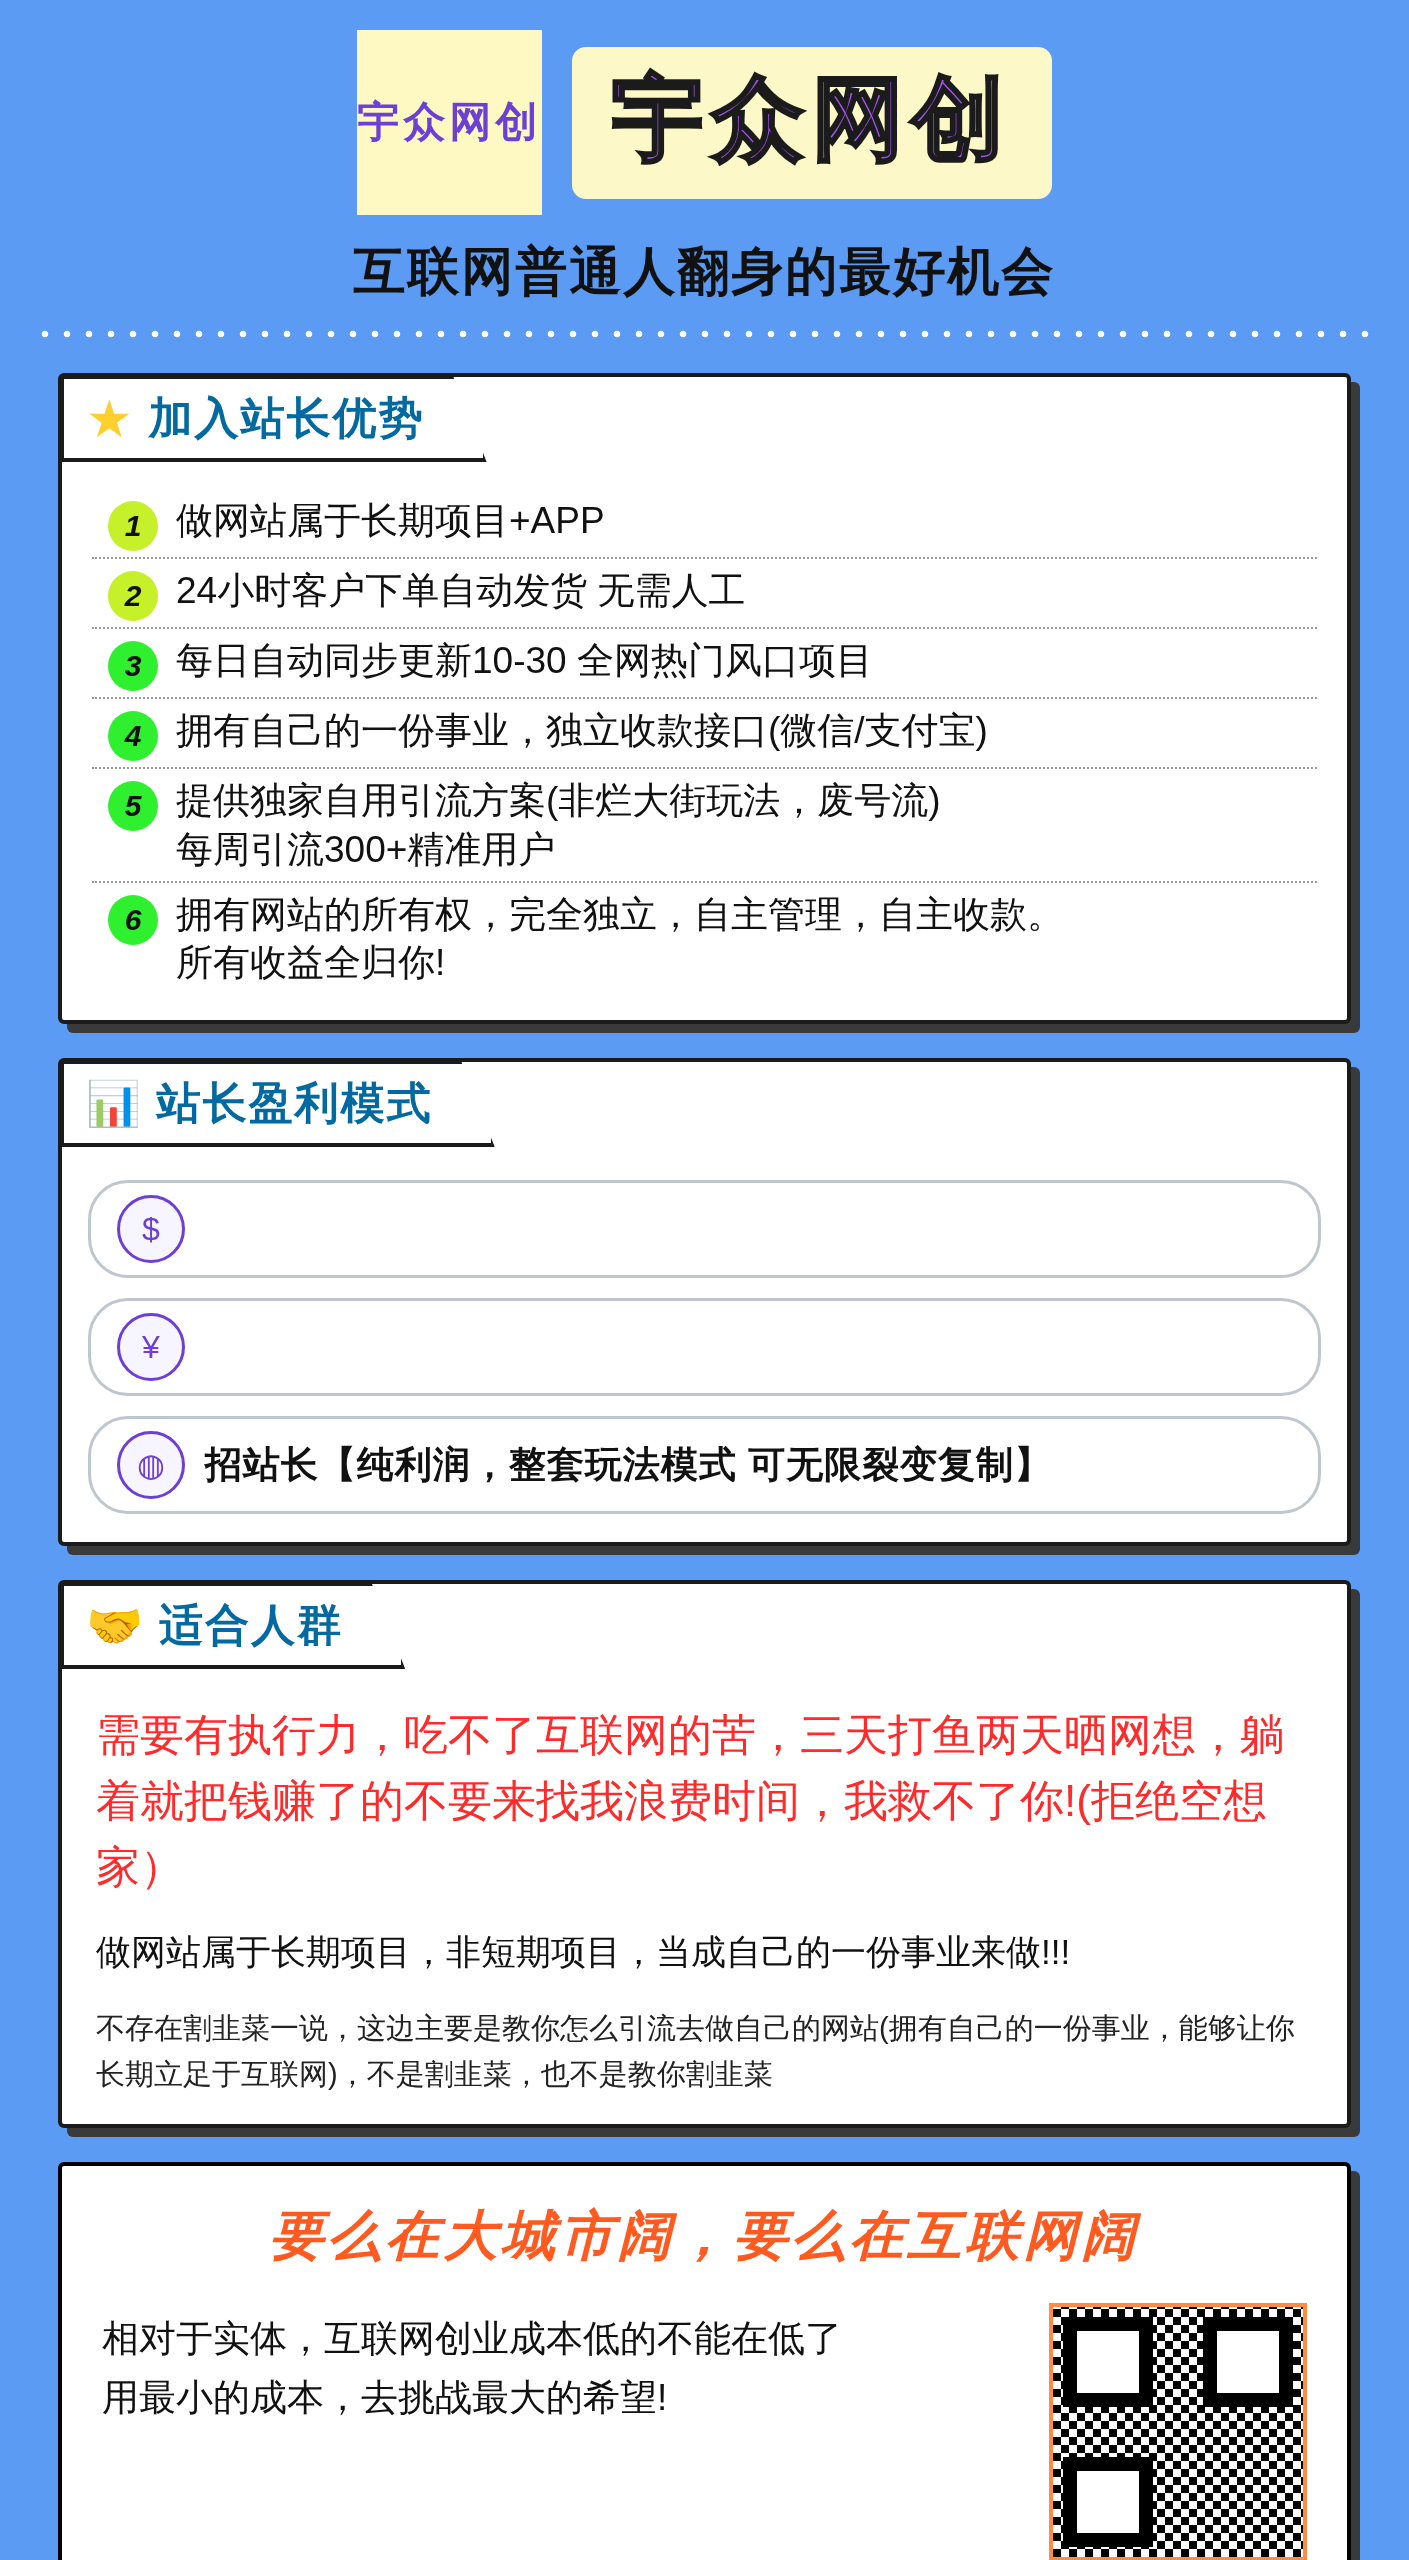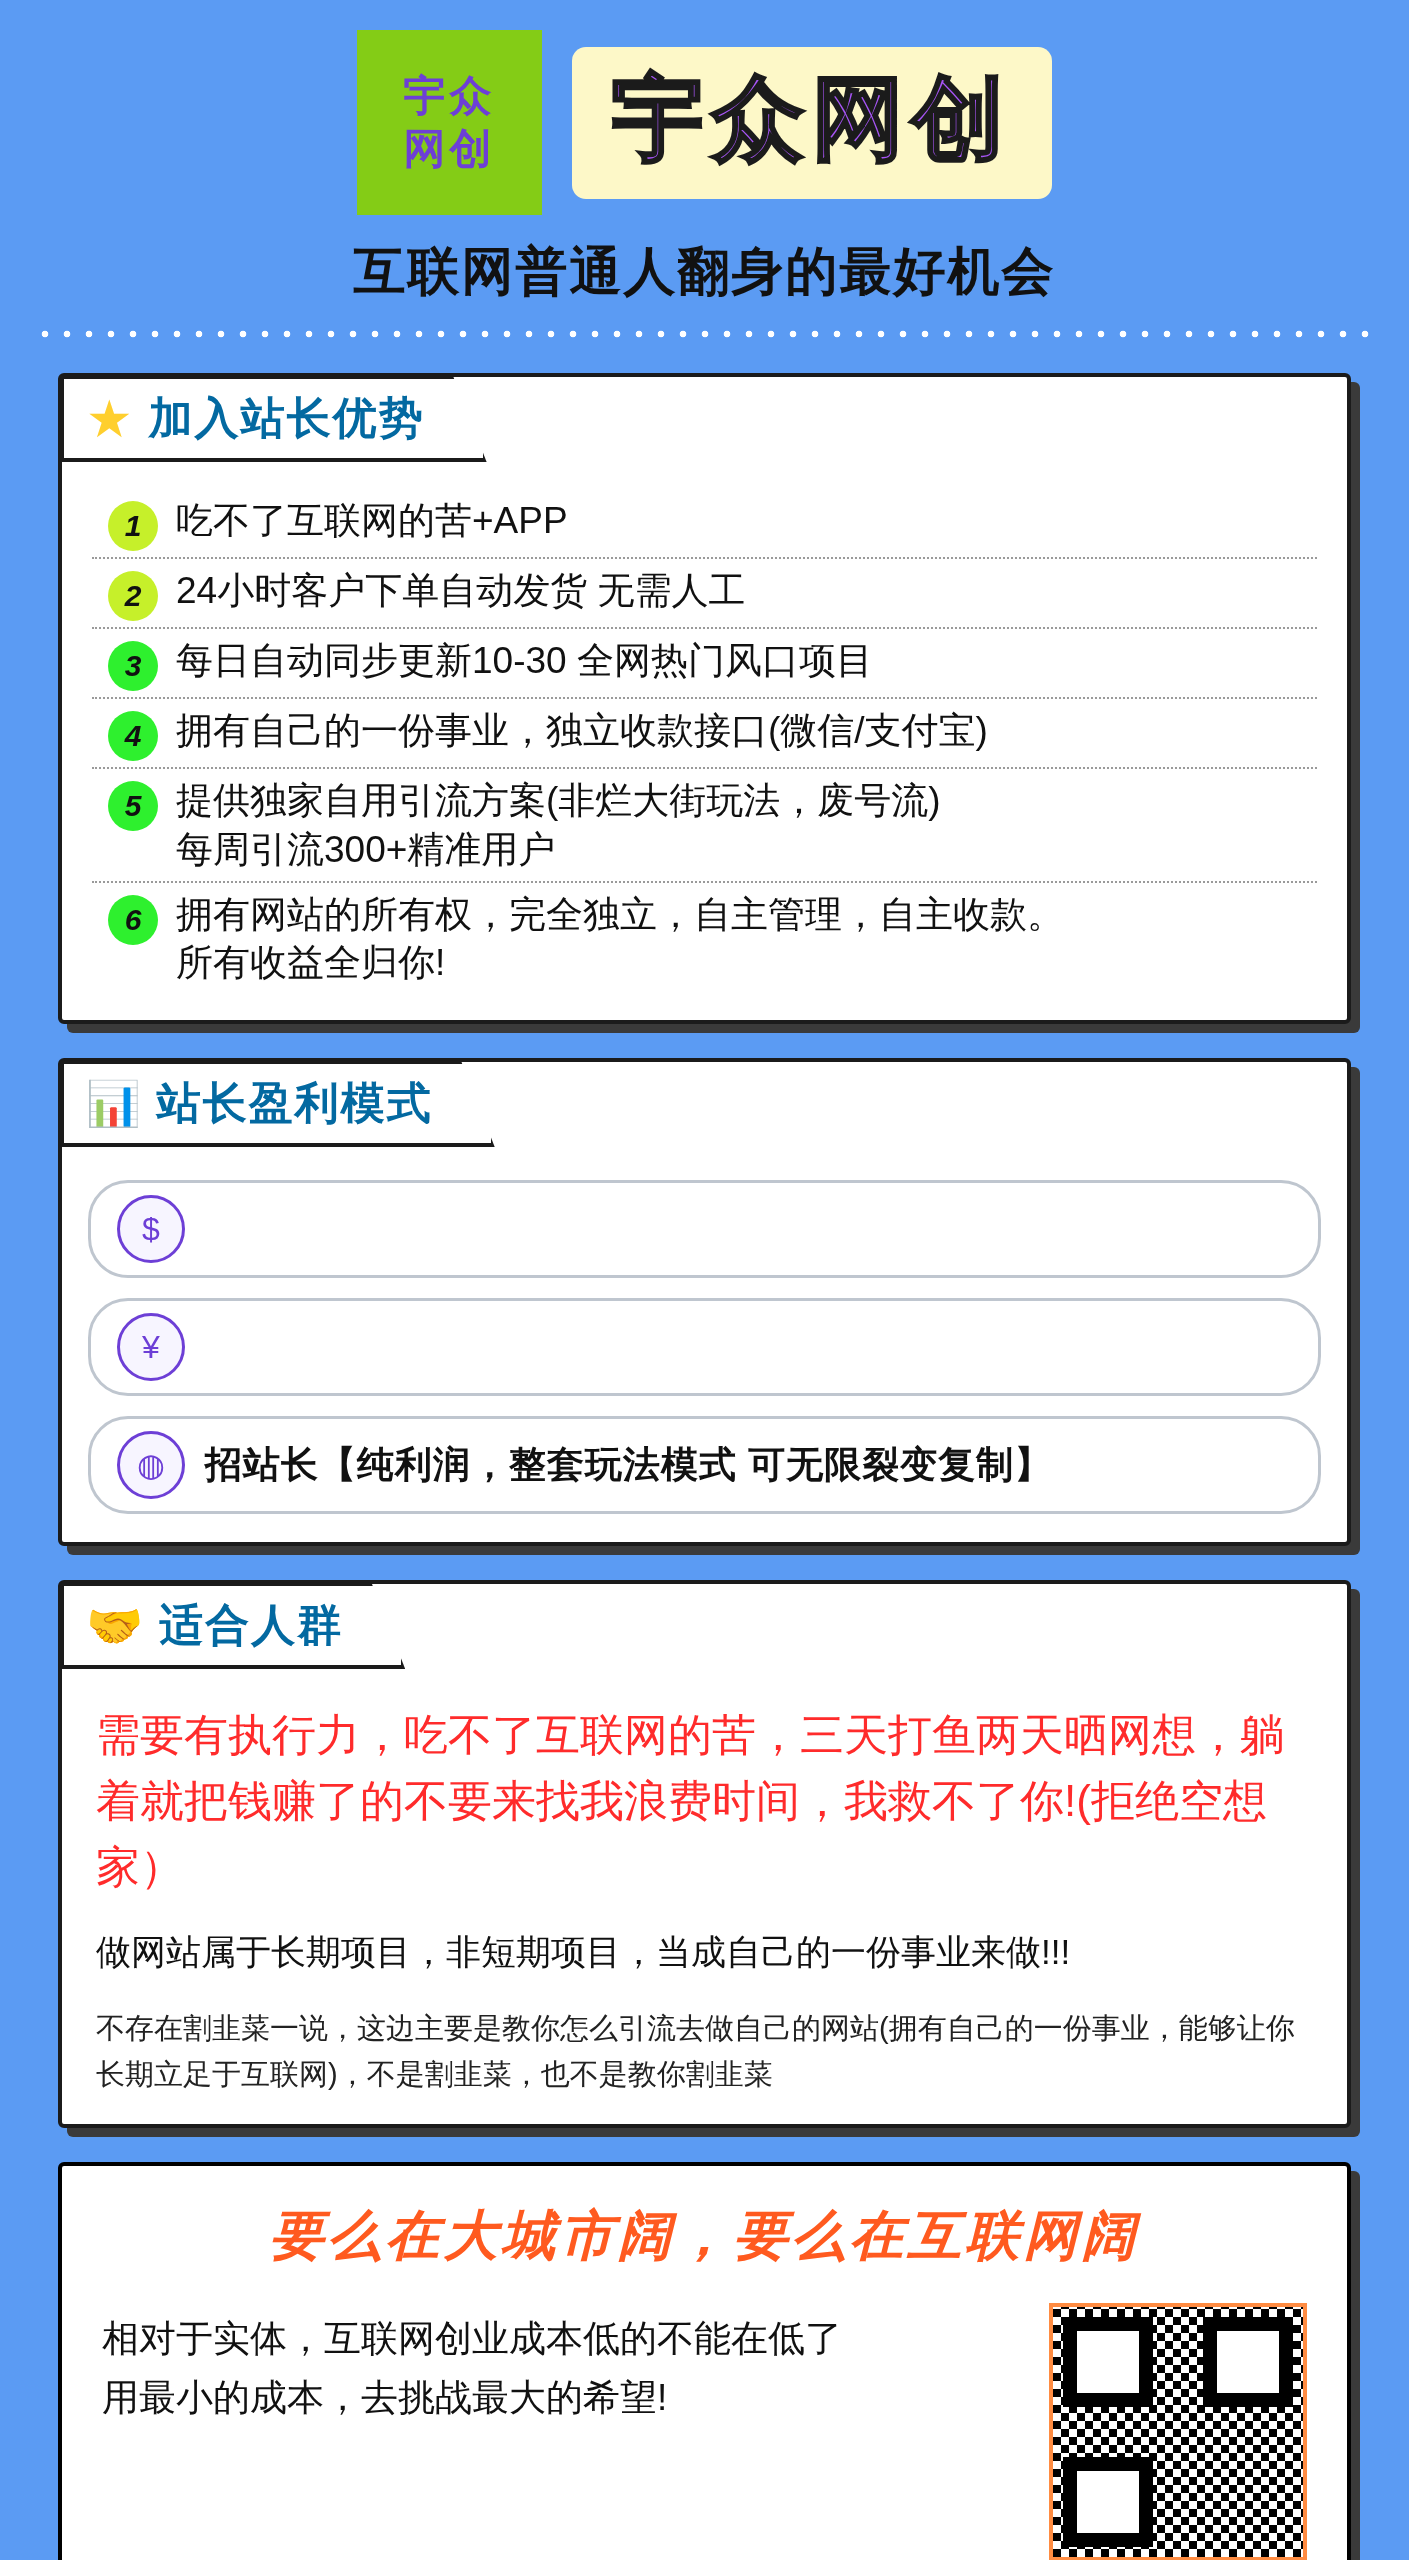"宇众" .logo-box { background: #84cc16 -> #fef9c3; flex-direction: column -> row }
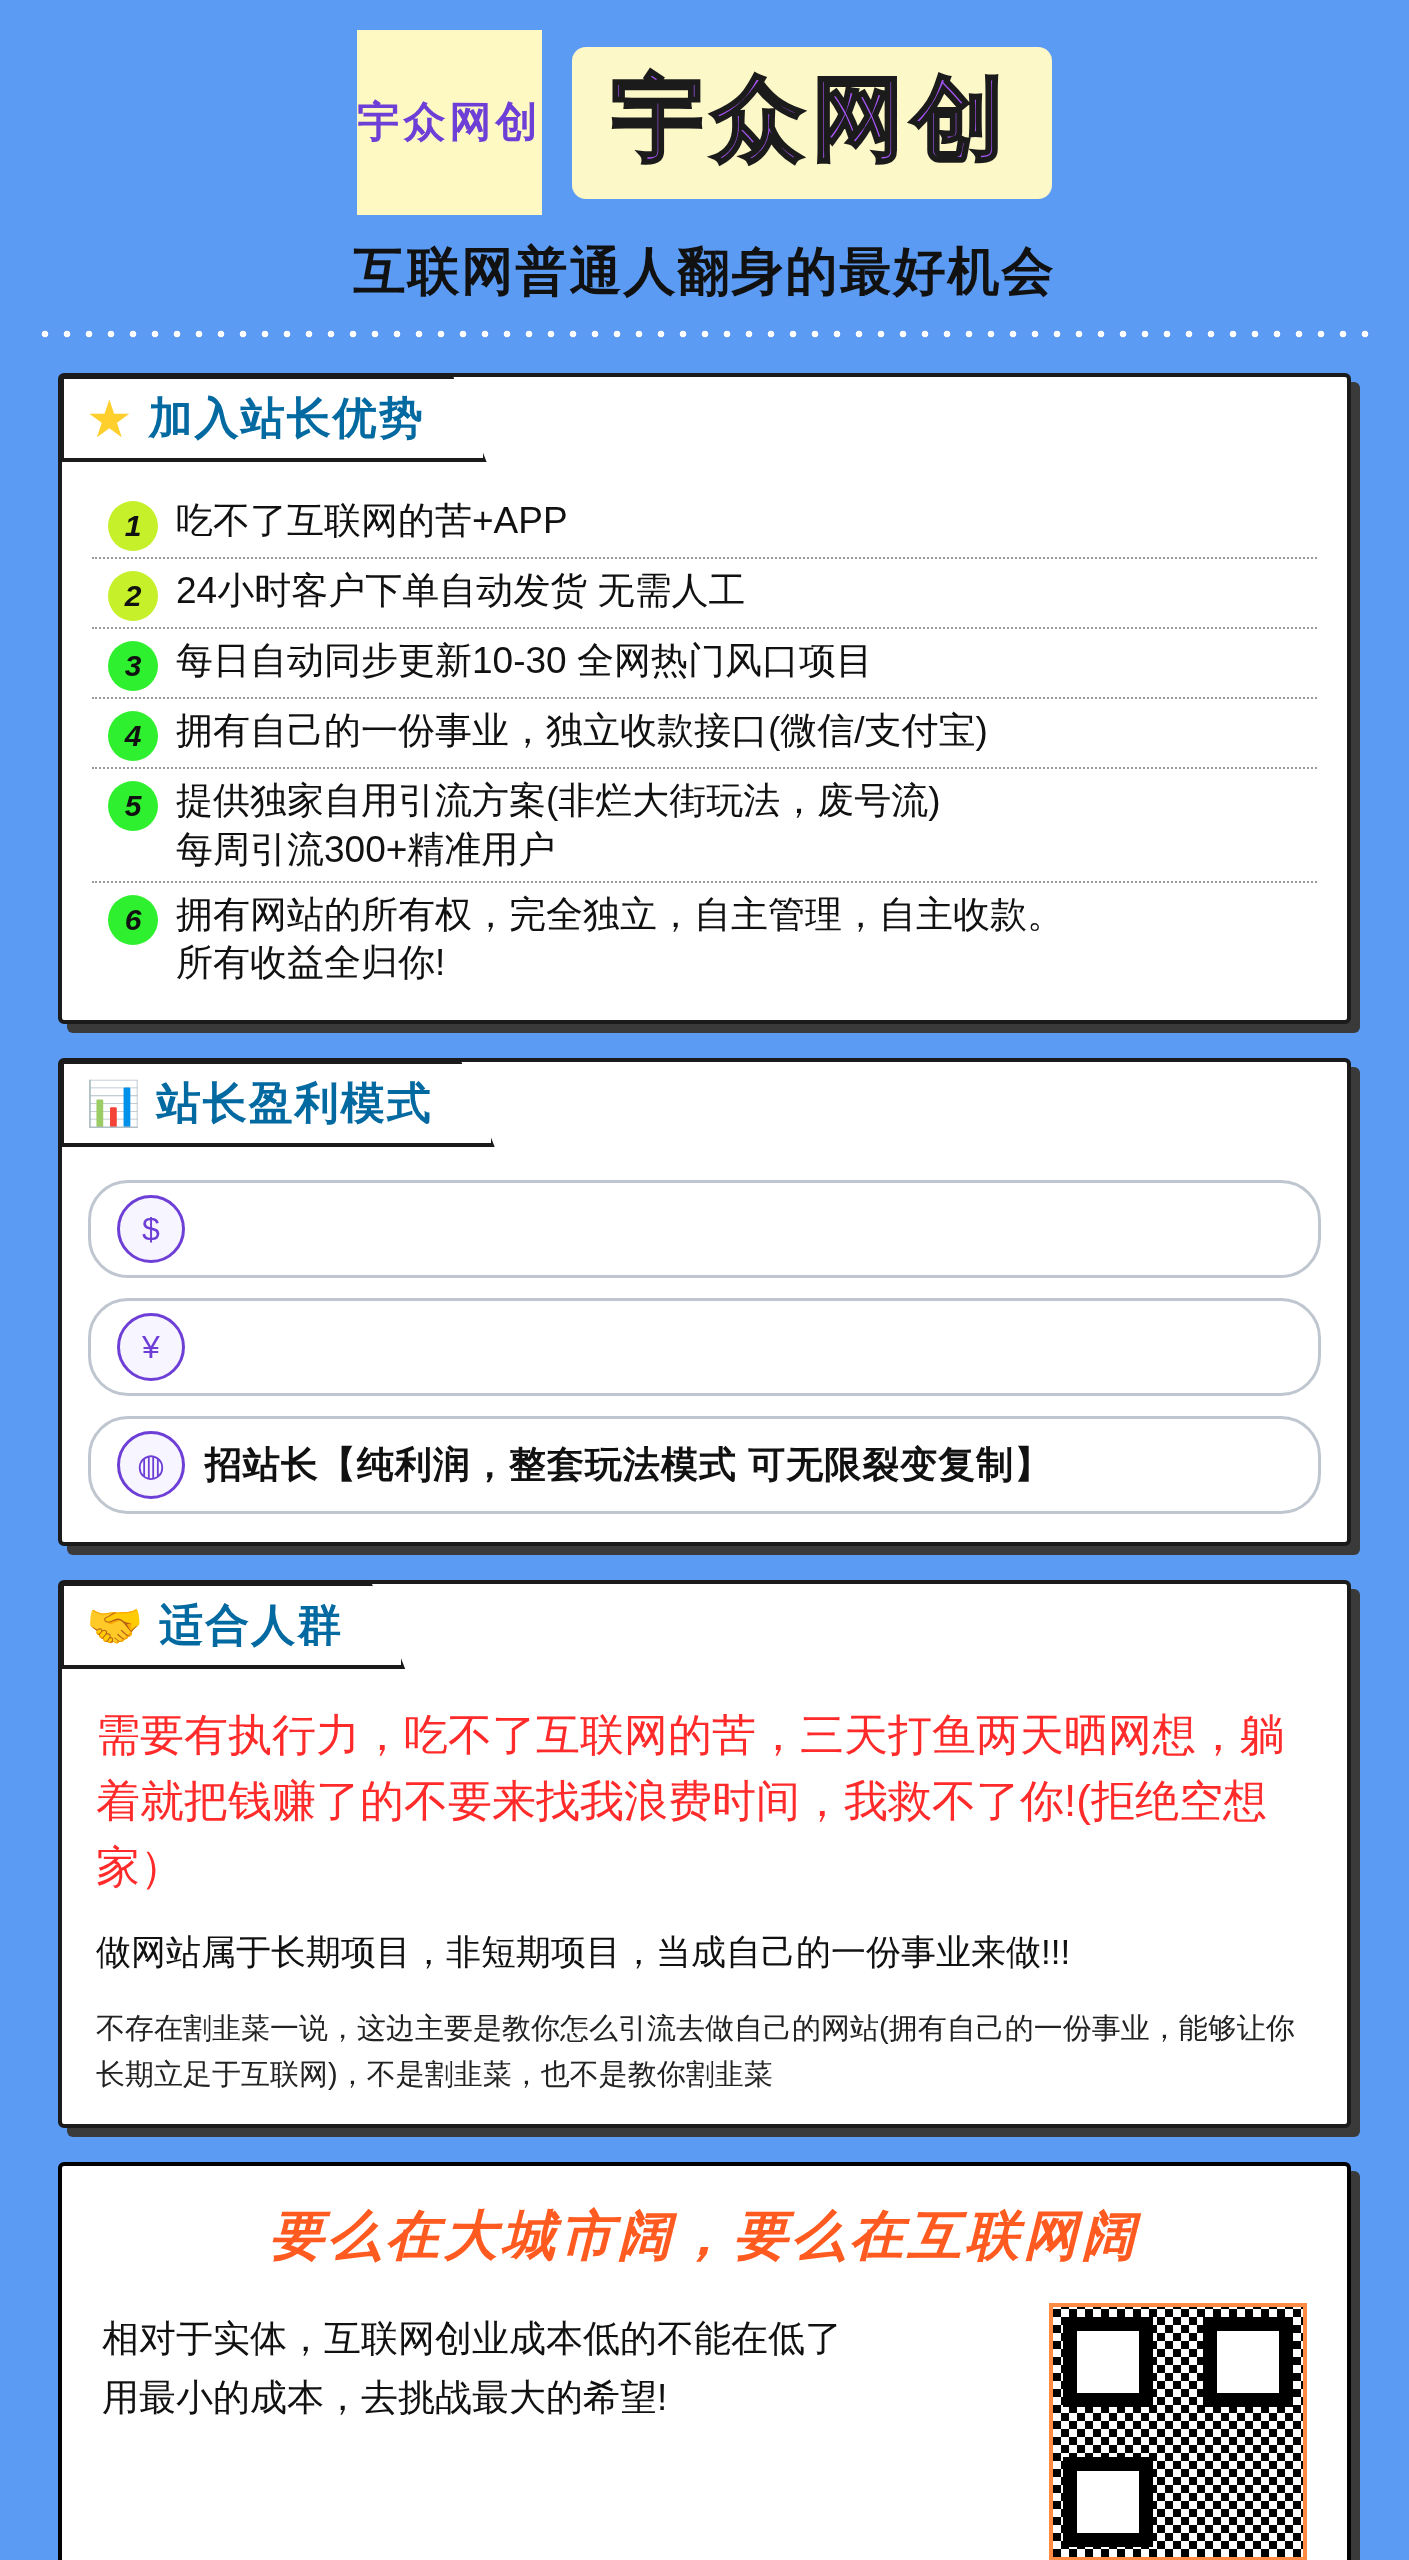"吃不了互联网的苦+APP" div.adv-text { text: 吃不了互联网的苦+APP -> 做网站属于长期项目+APP }
